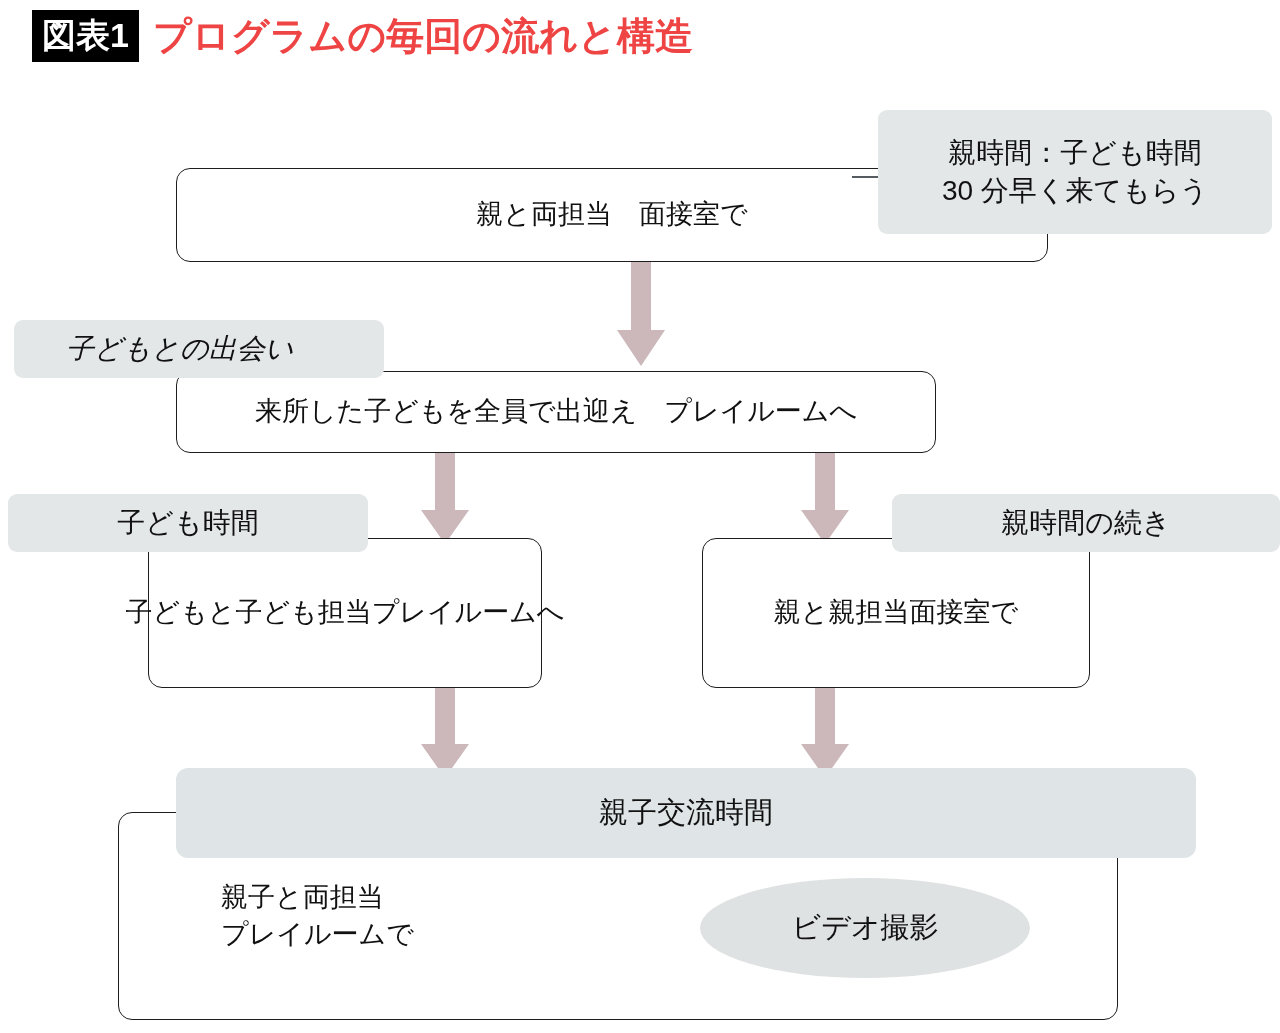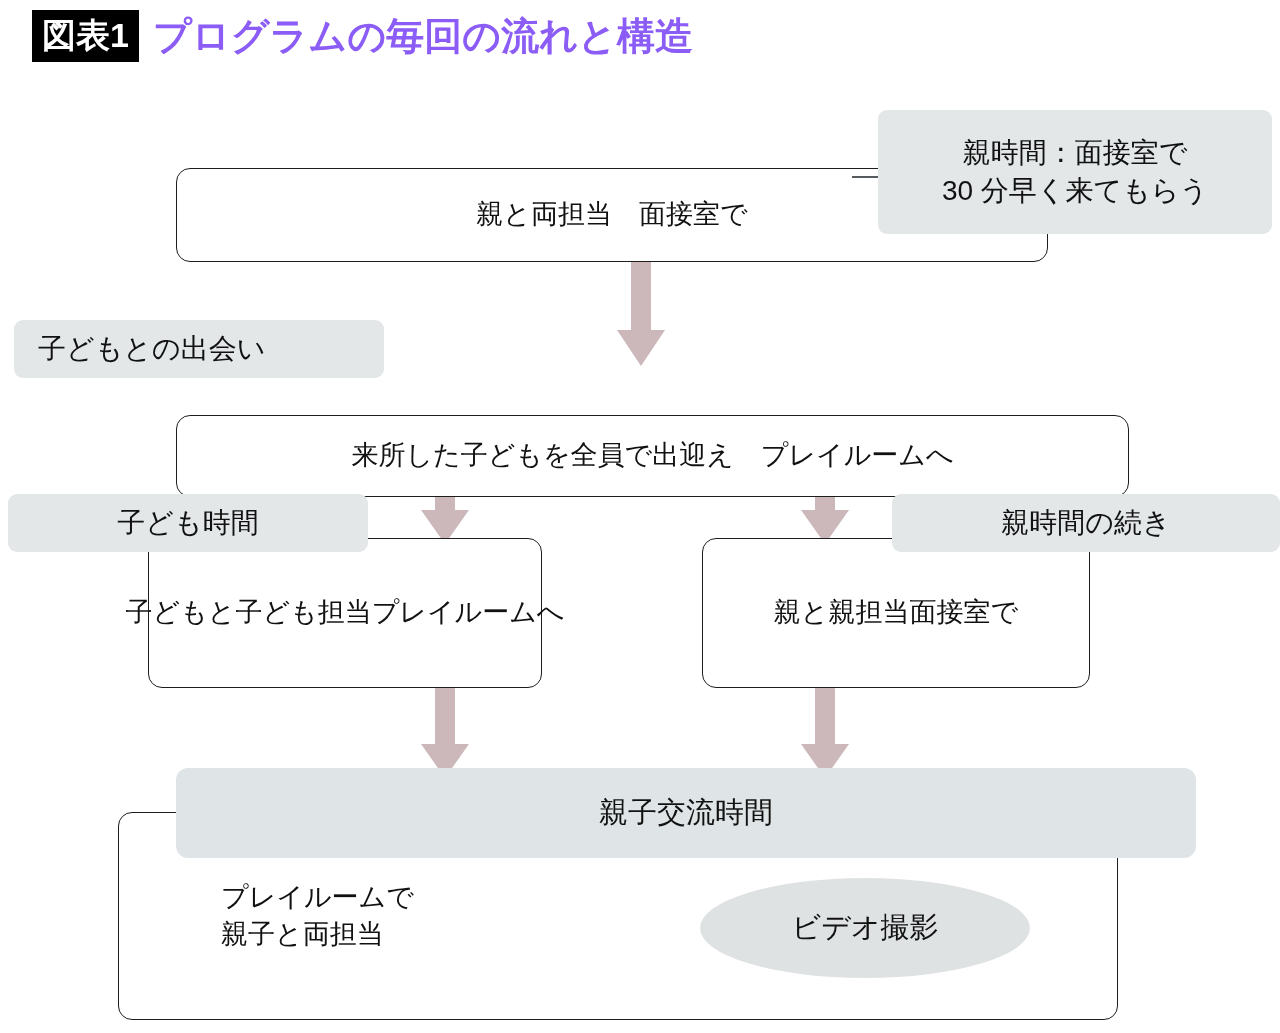"プログラムの毎回の流れと構造" .title-text { color: #8b5cf6 -> #ef4444 }
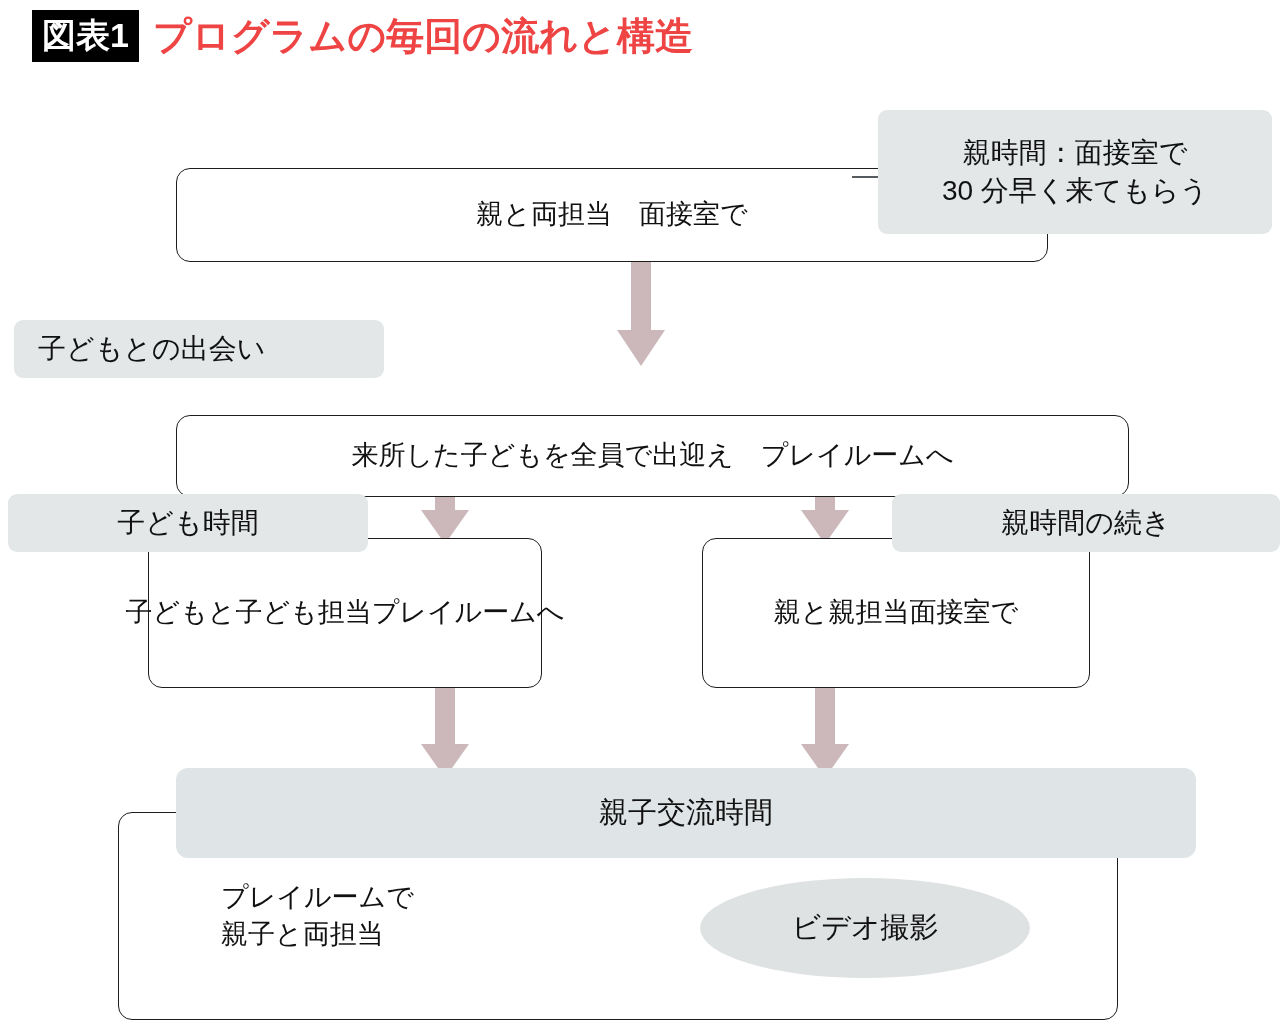"親時間：面接室で" span.tagline { text: 面接室で -> 子ども時間 }
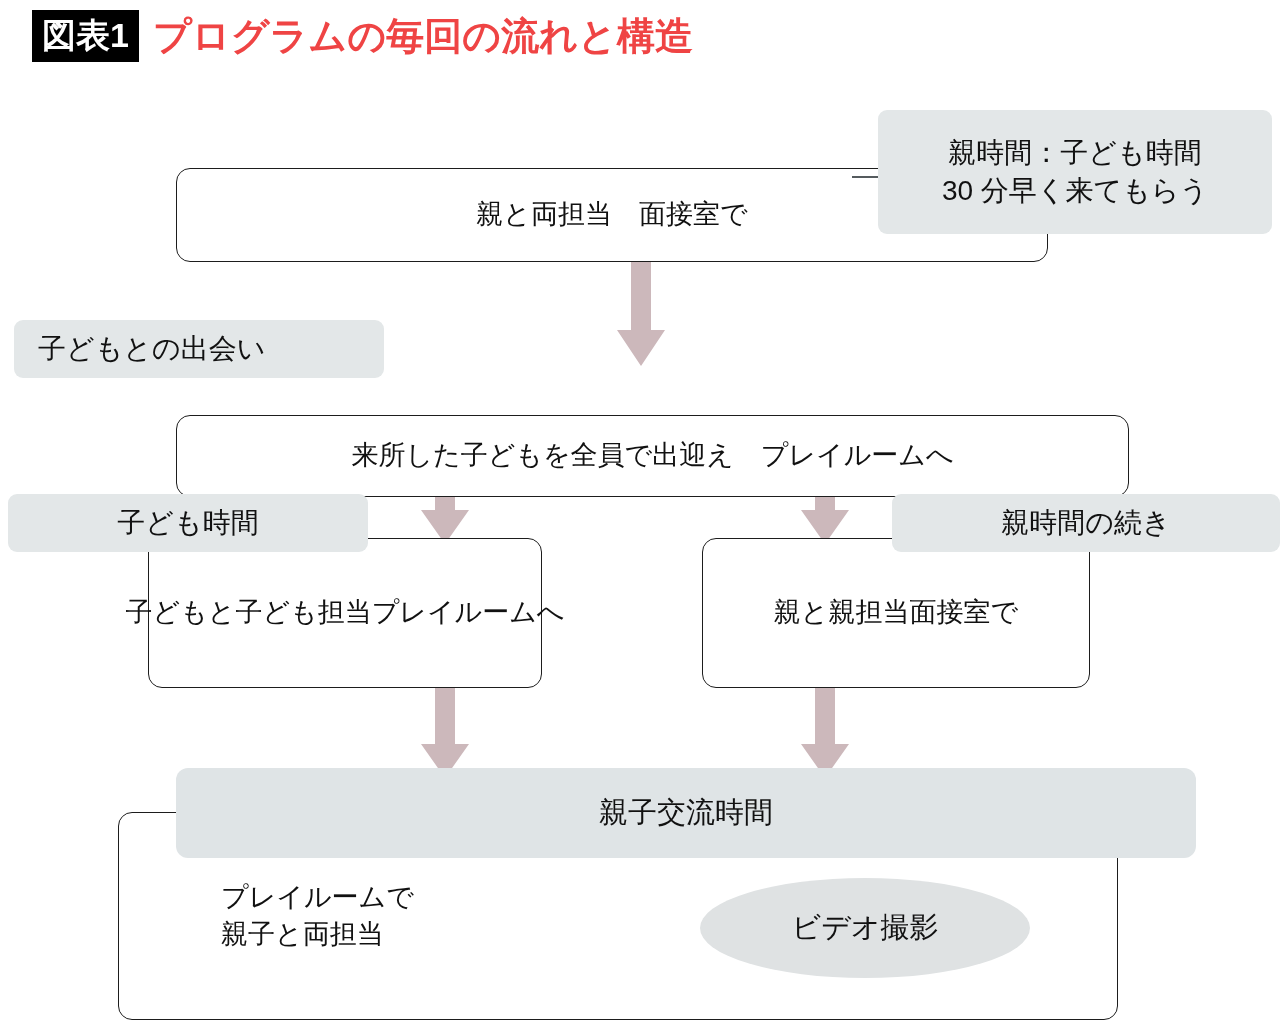"子どもとの出会い" div.tag { font-style: none -> italic; padding-left: 24px -> 52px }
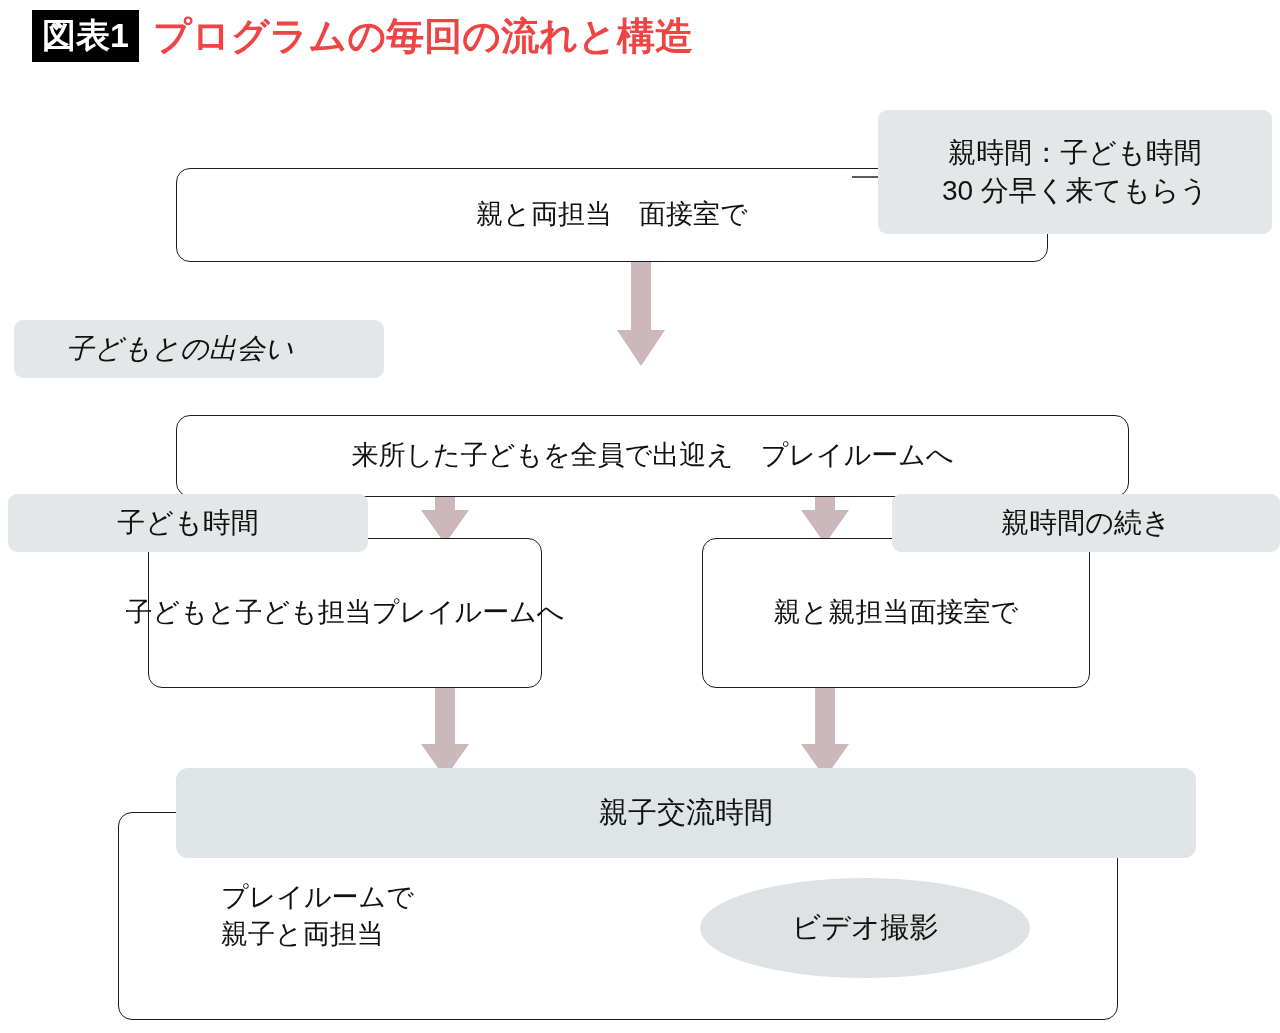"来所した子どもを全員で出迎え プレイルームへ" div.node { margin-top: 44px -> none; width: 953px -> 760px }
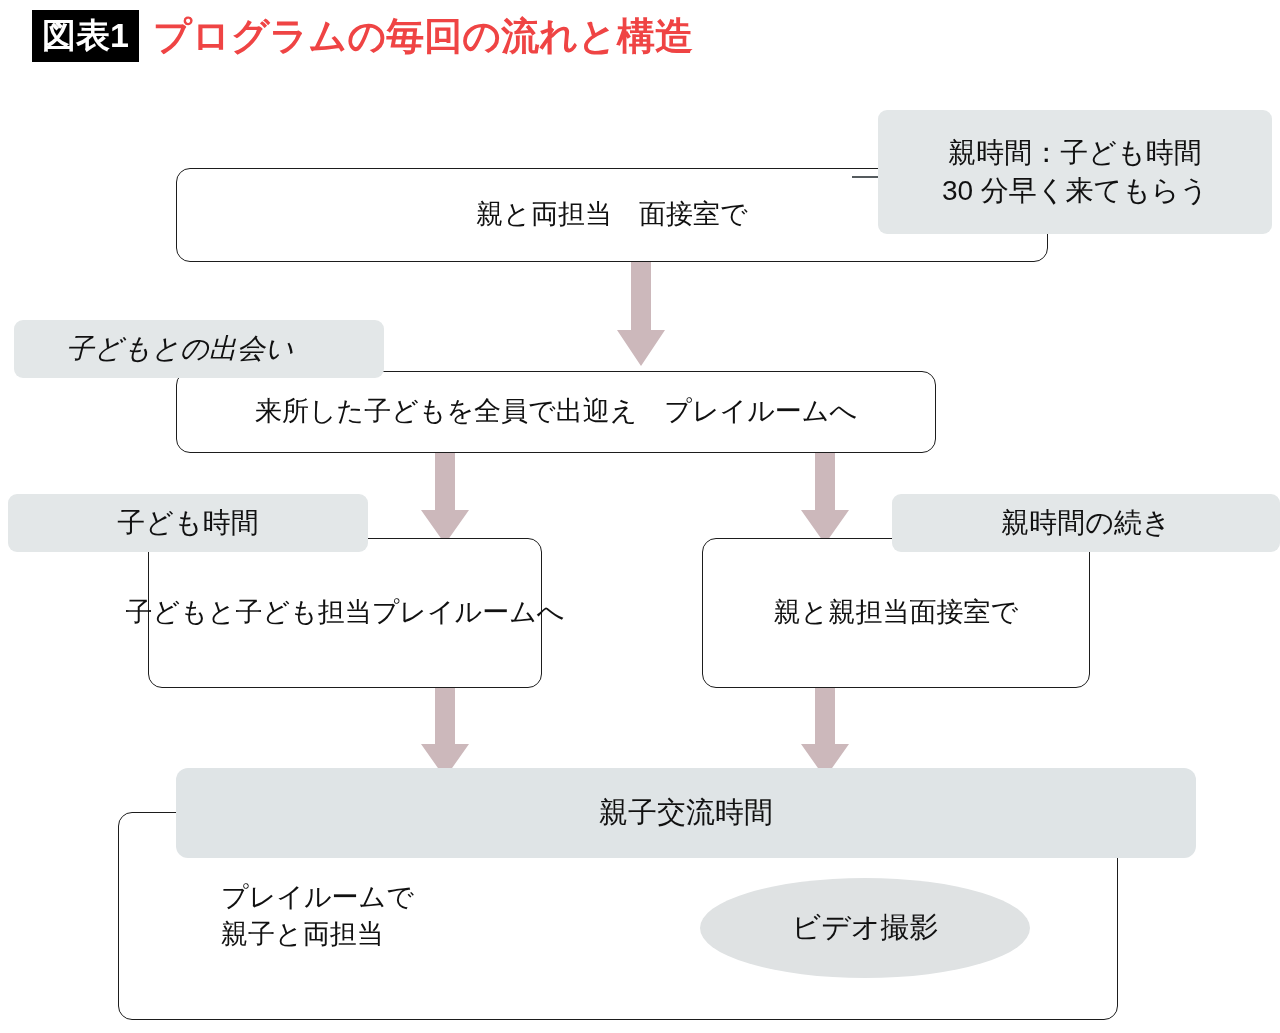"プレイルームで" span.nowrap { order: before "親子と両担当" -> after "親子と両担当" }
